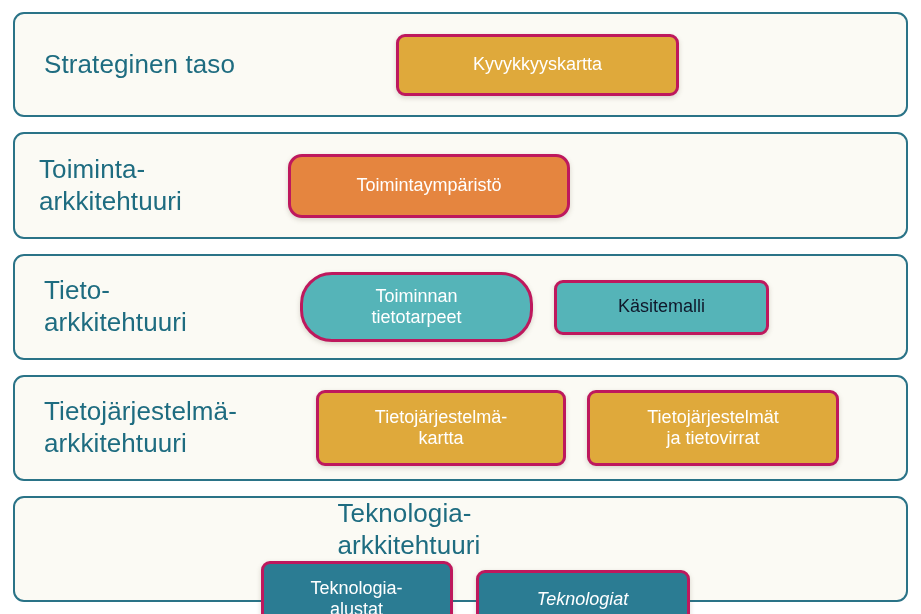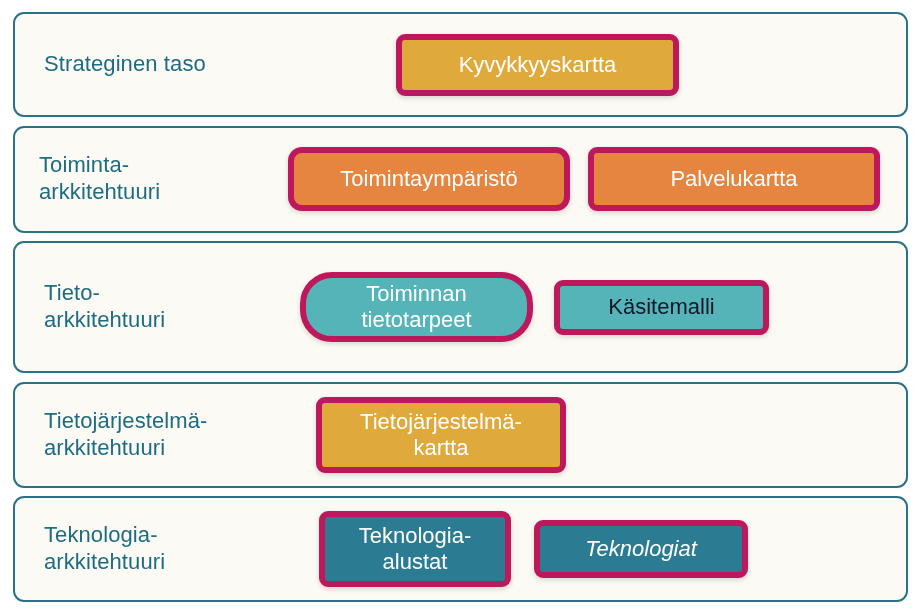"Strateginen taso" .layer-label { font-size: 22px -> 26px }
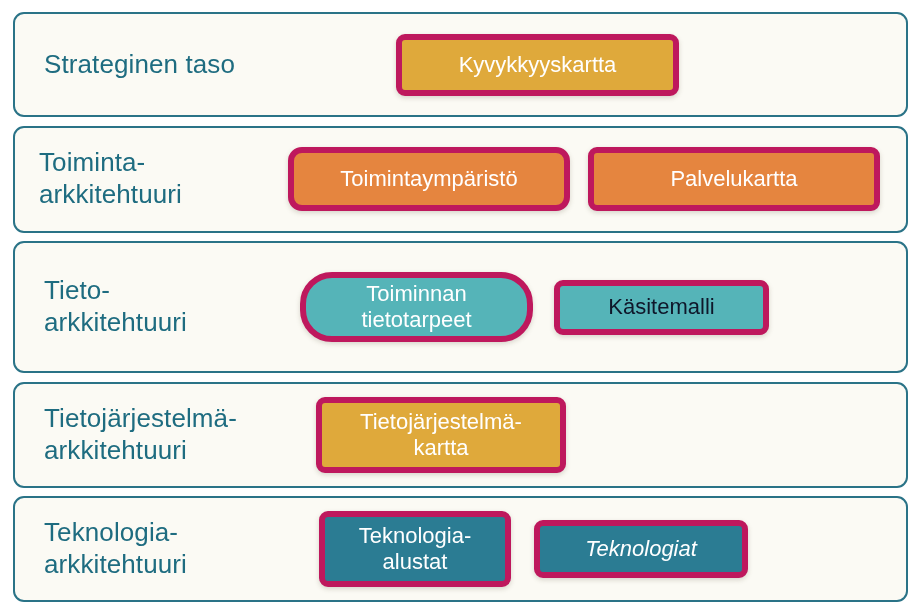"Kyvykkyyskartta" .chip { border: 6px solid #be185d -> 3px solid #be185d; font-size: 22px -> 18px }
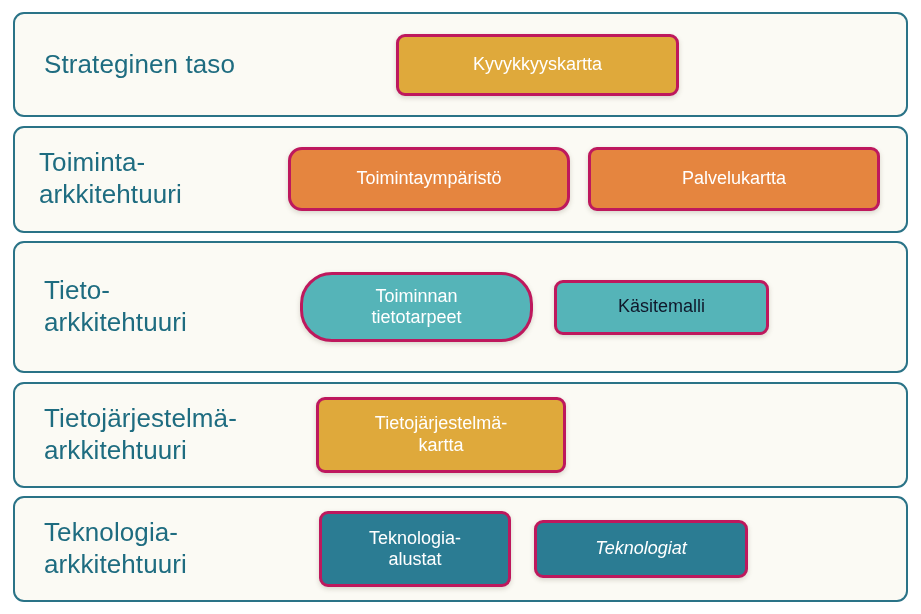"Palvelukartta" div.chip { html: <div>Palvelukartta</div> -> none }
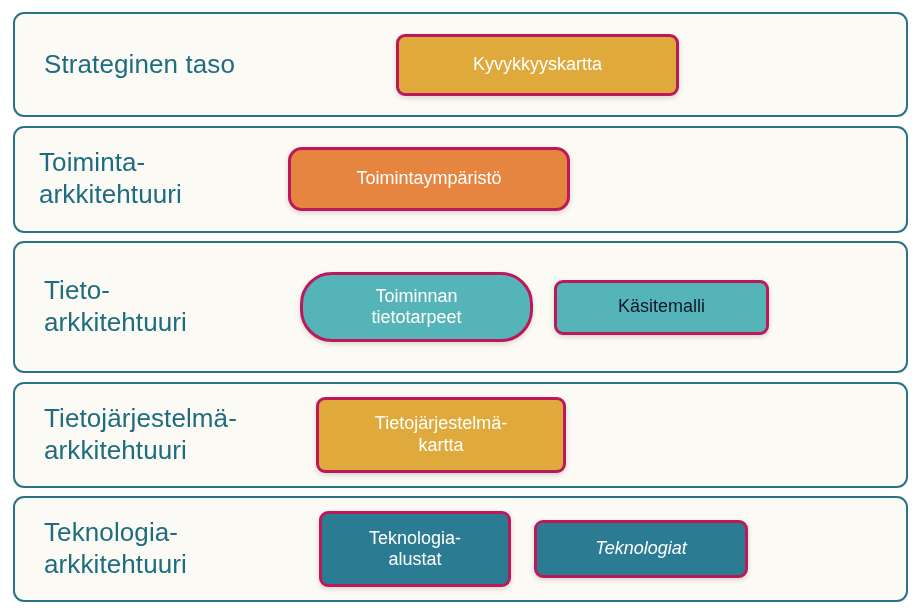"Tieto-" .row-h3 { height: 132px -> 106px }
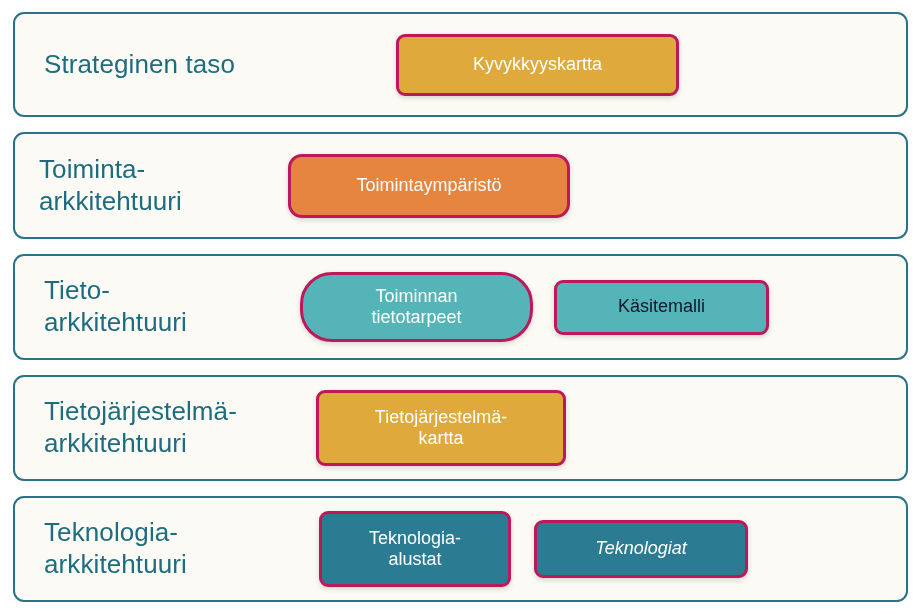"Tietojärjestelmät" div.chip { html: none -> <div>Tietojärjestelmät ja tietovirrat</div> }
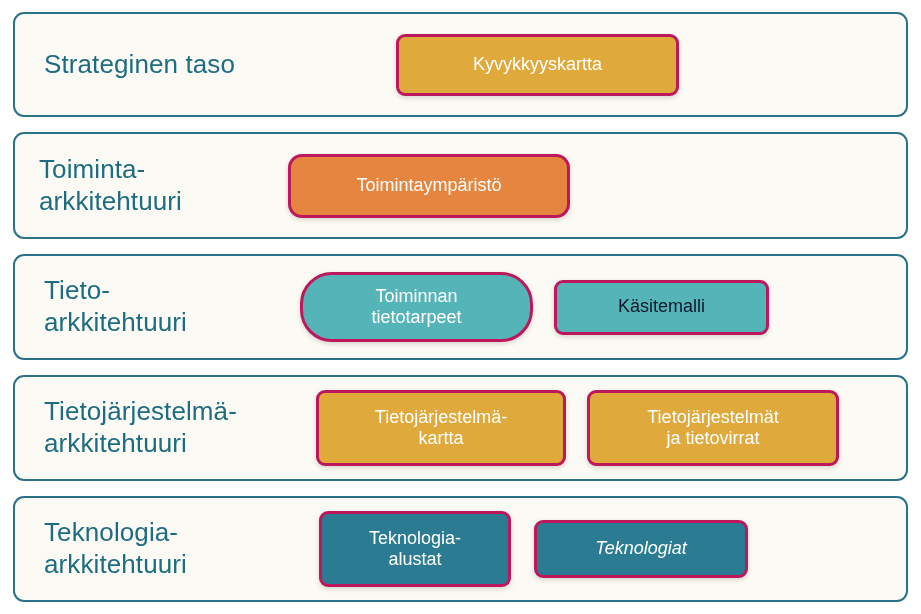"Teknologia-" .row-h5 { flex-direction: none -> column }
